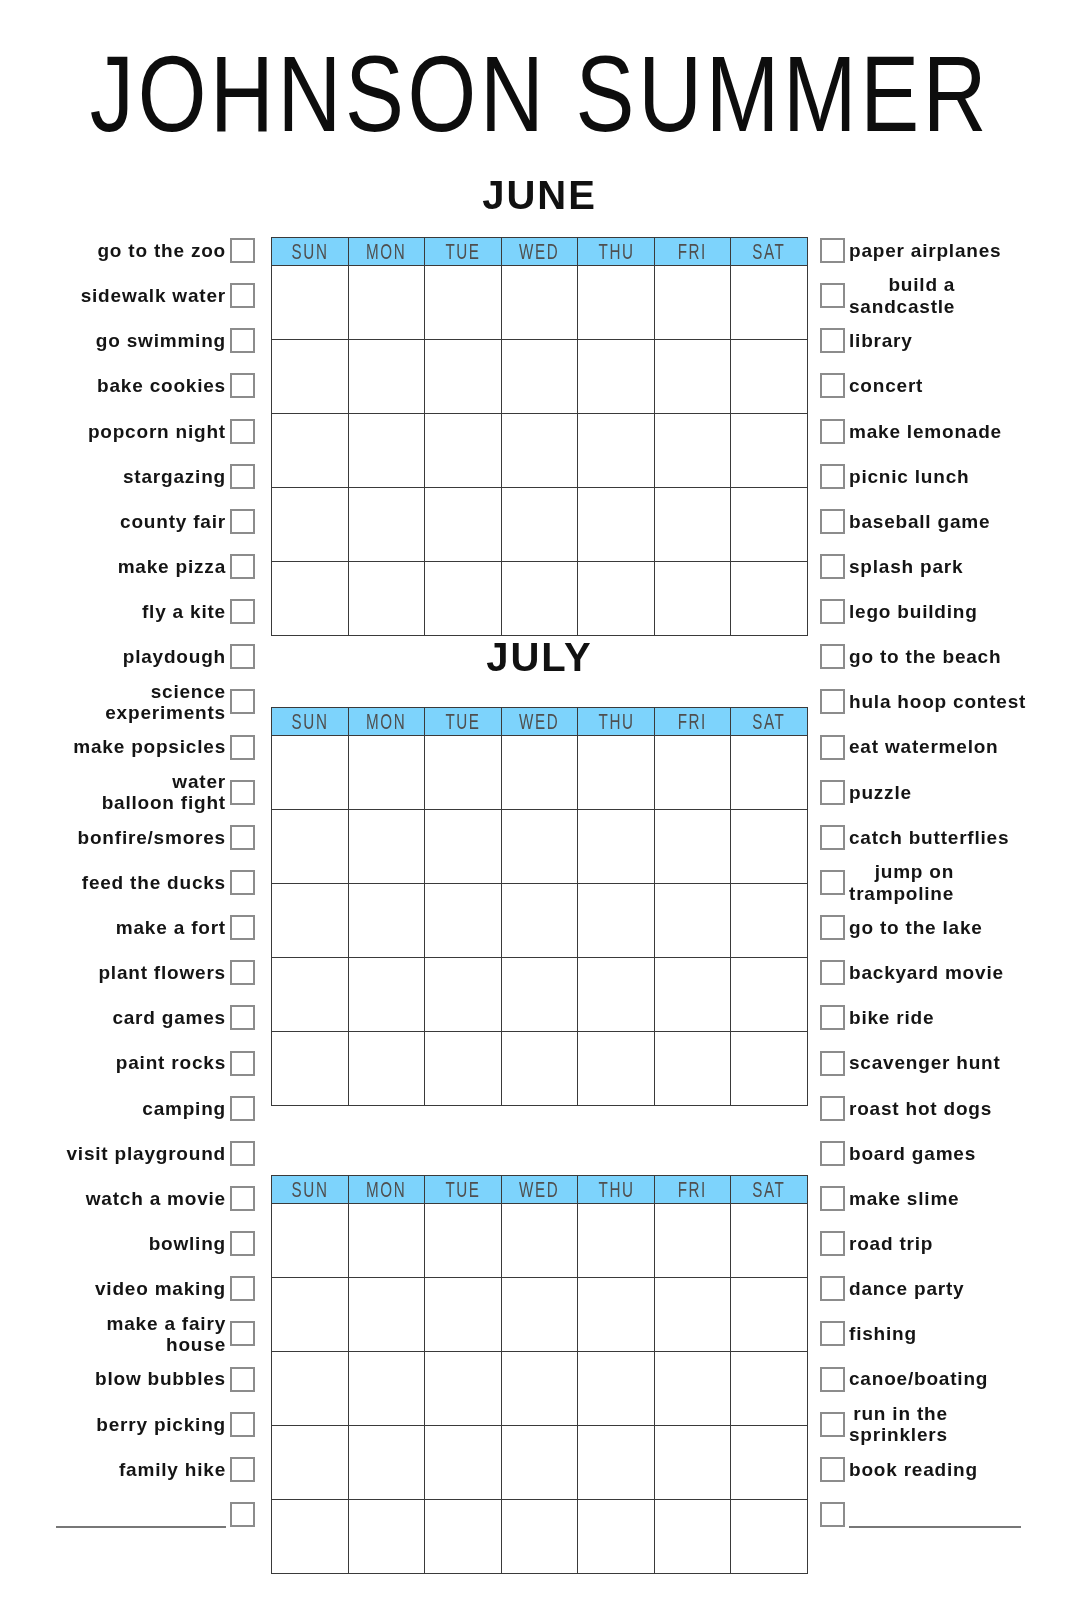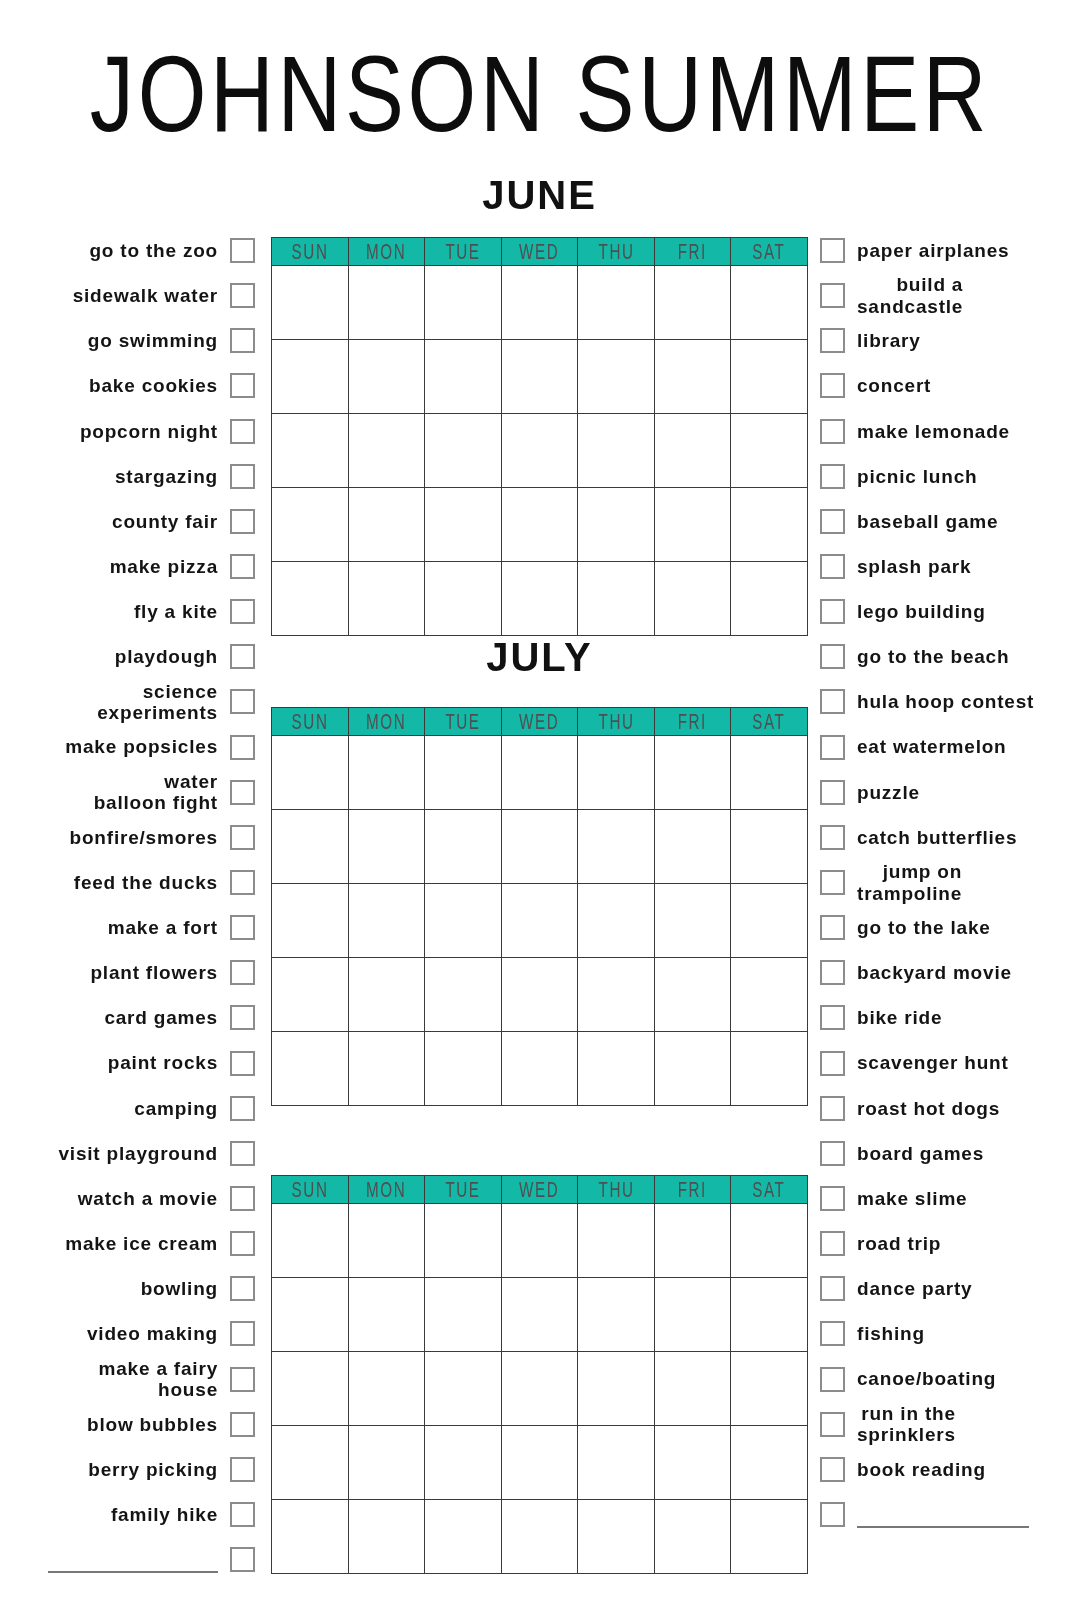"go to the zoo" .chk-row { gap: 12px -> 4px }
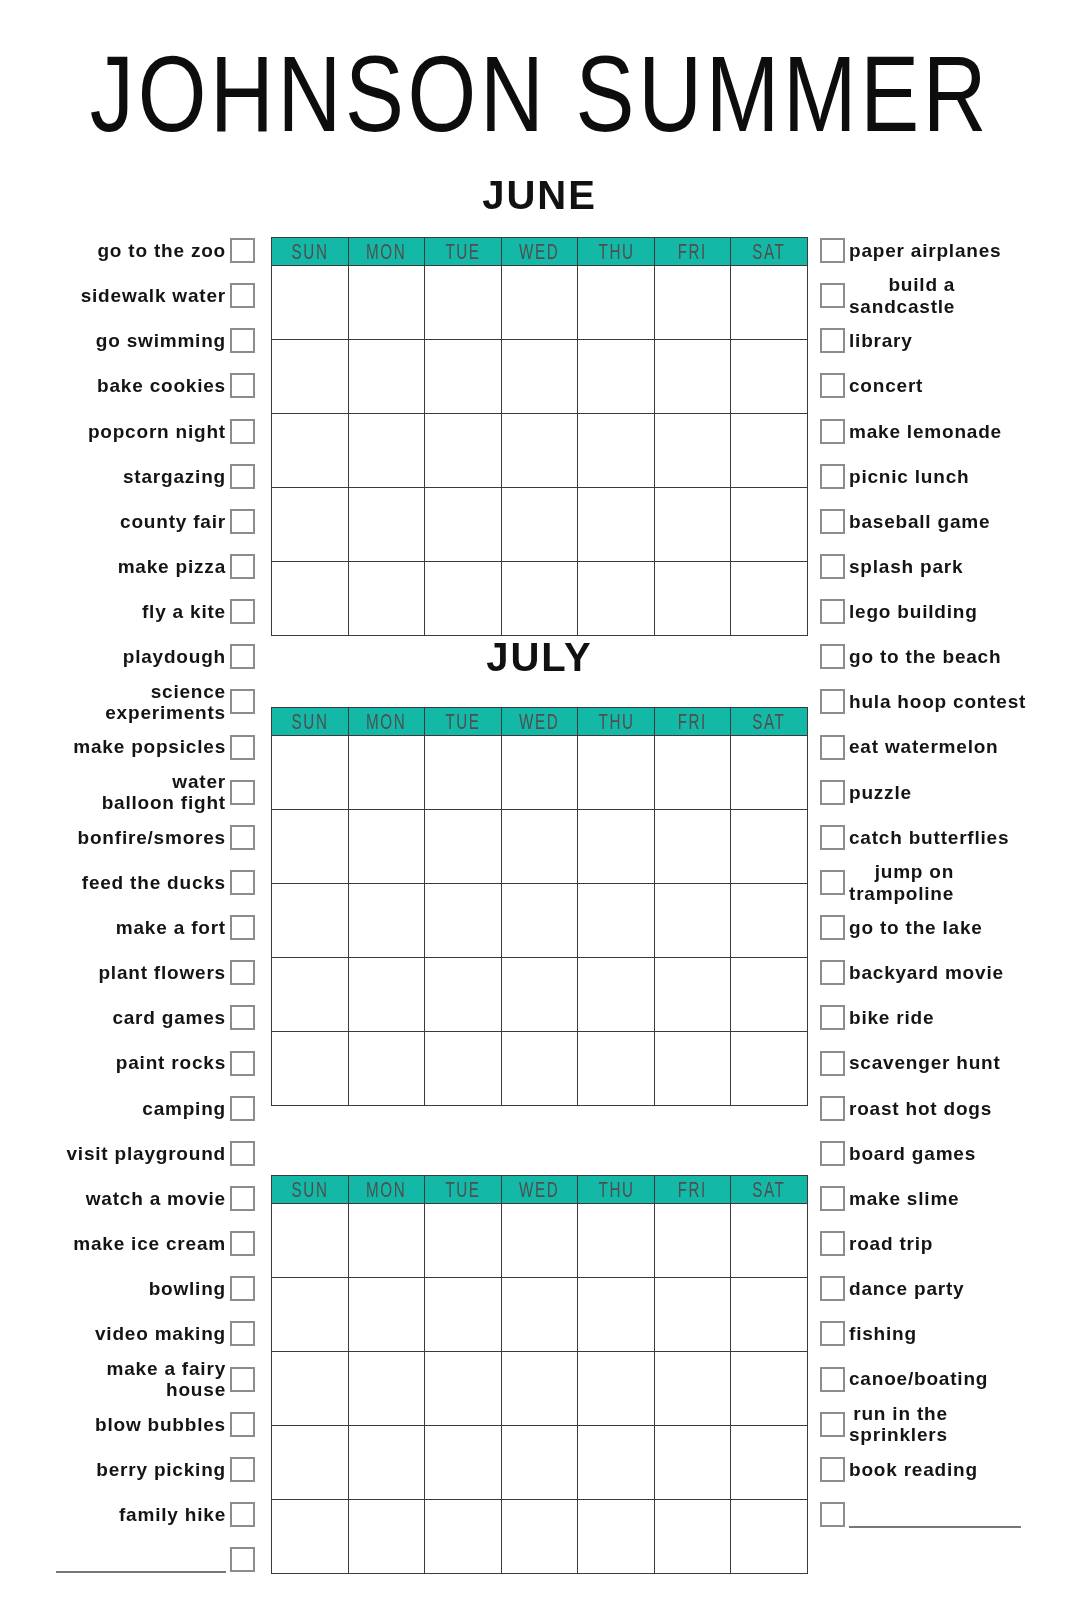"SUN" table.cal { background: #14b8a6 -> #7dd3fc }
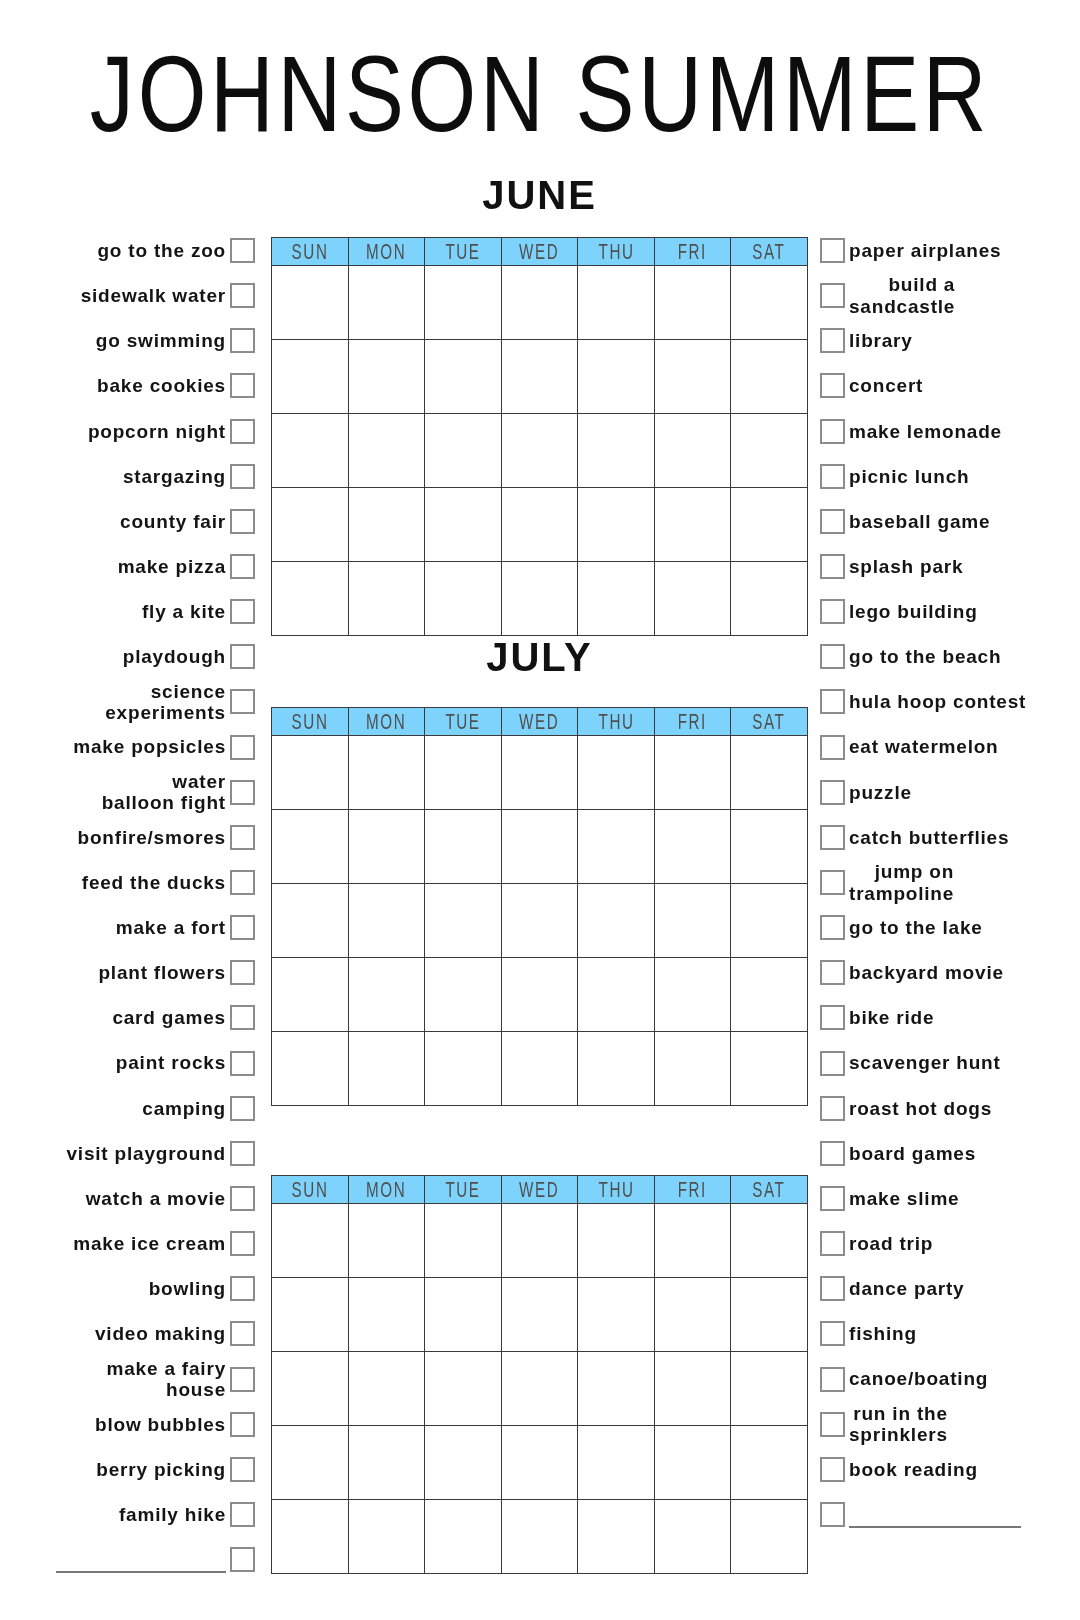"make ice cream" div.chk-row { html: <div> <span>make ice cream</span> <div></div> </div> -> none }
